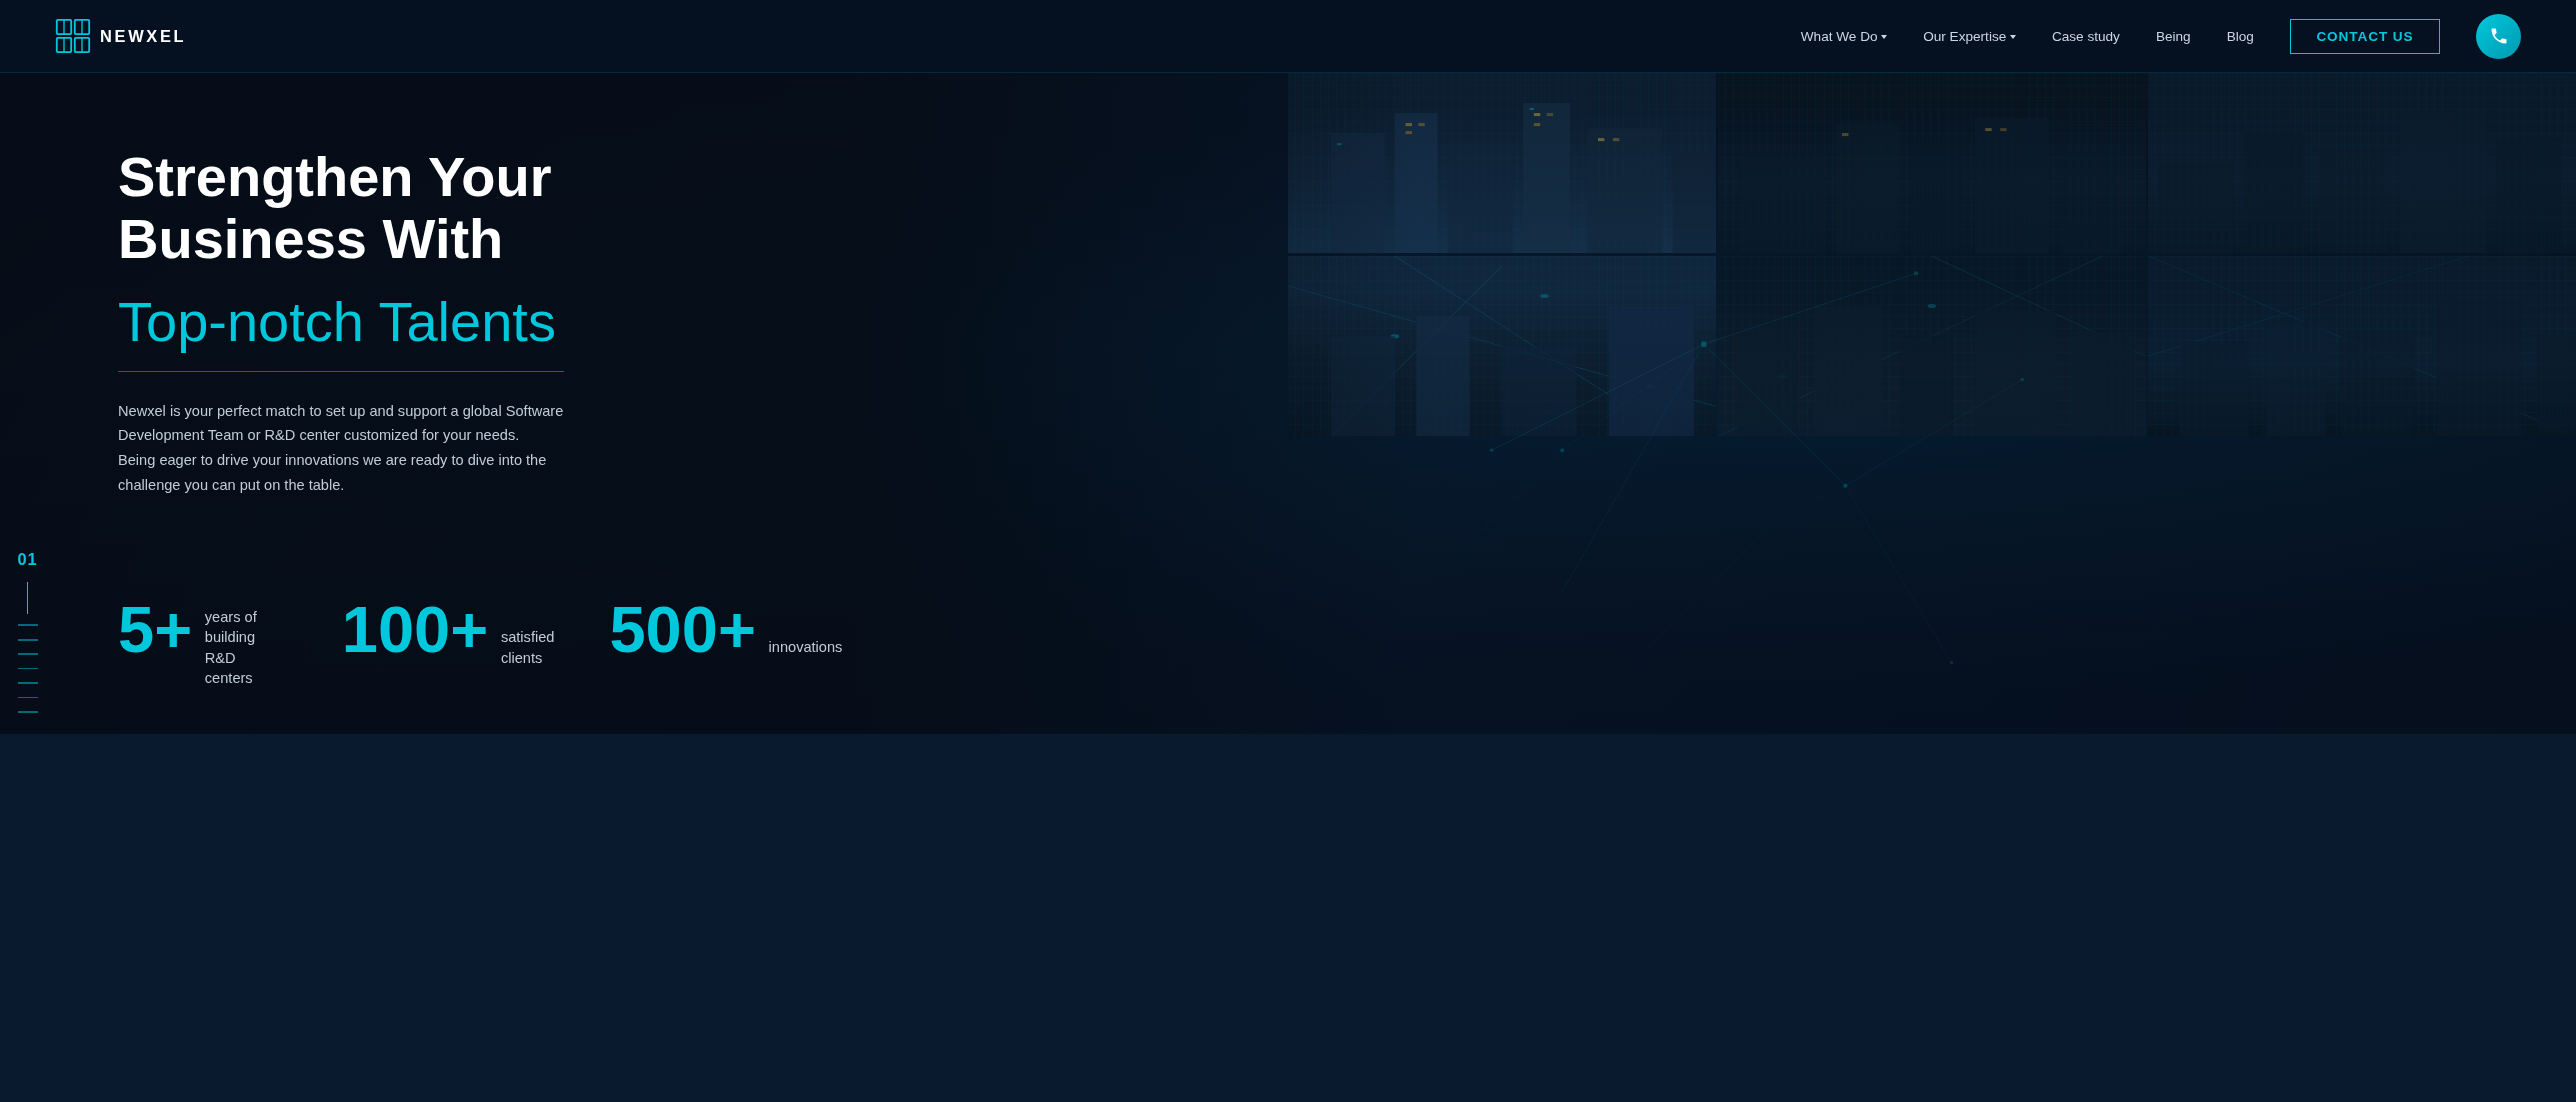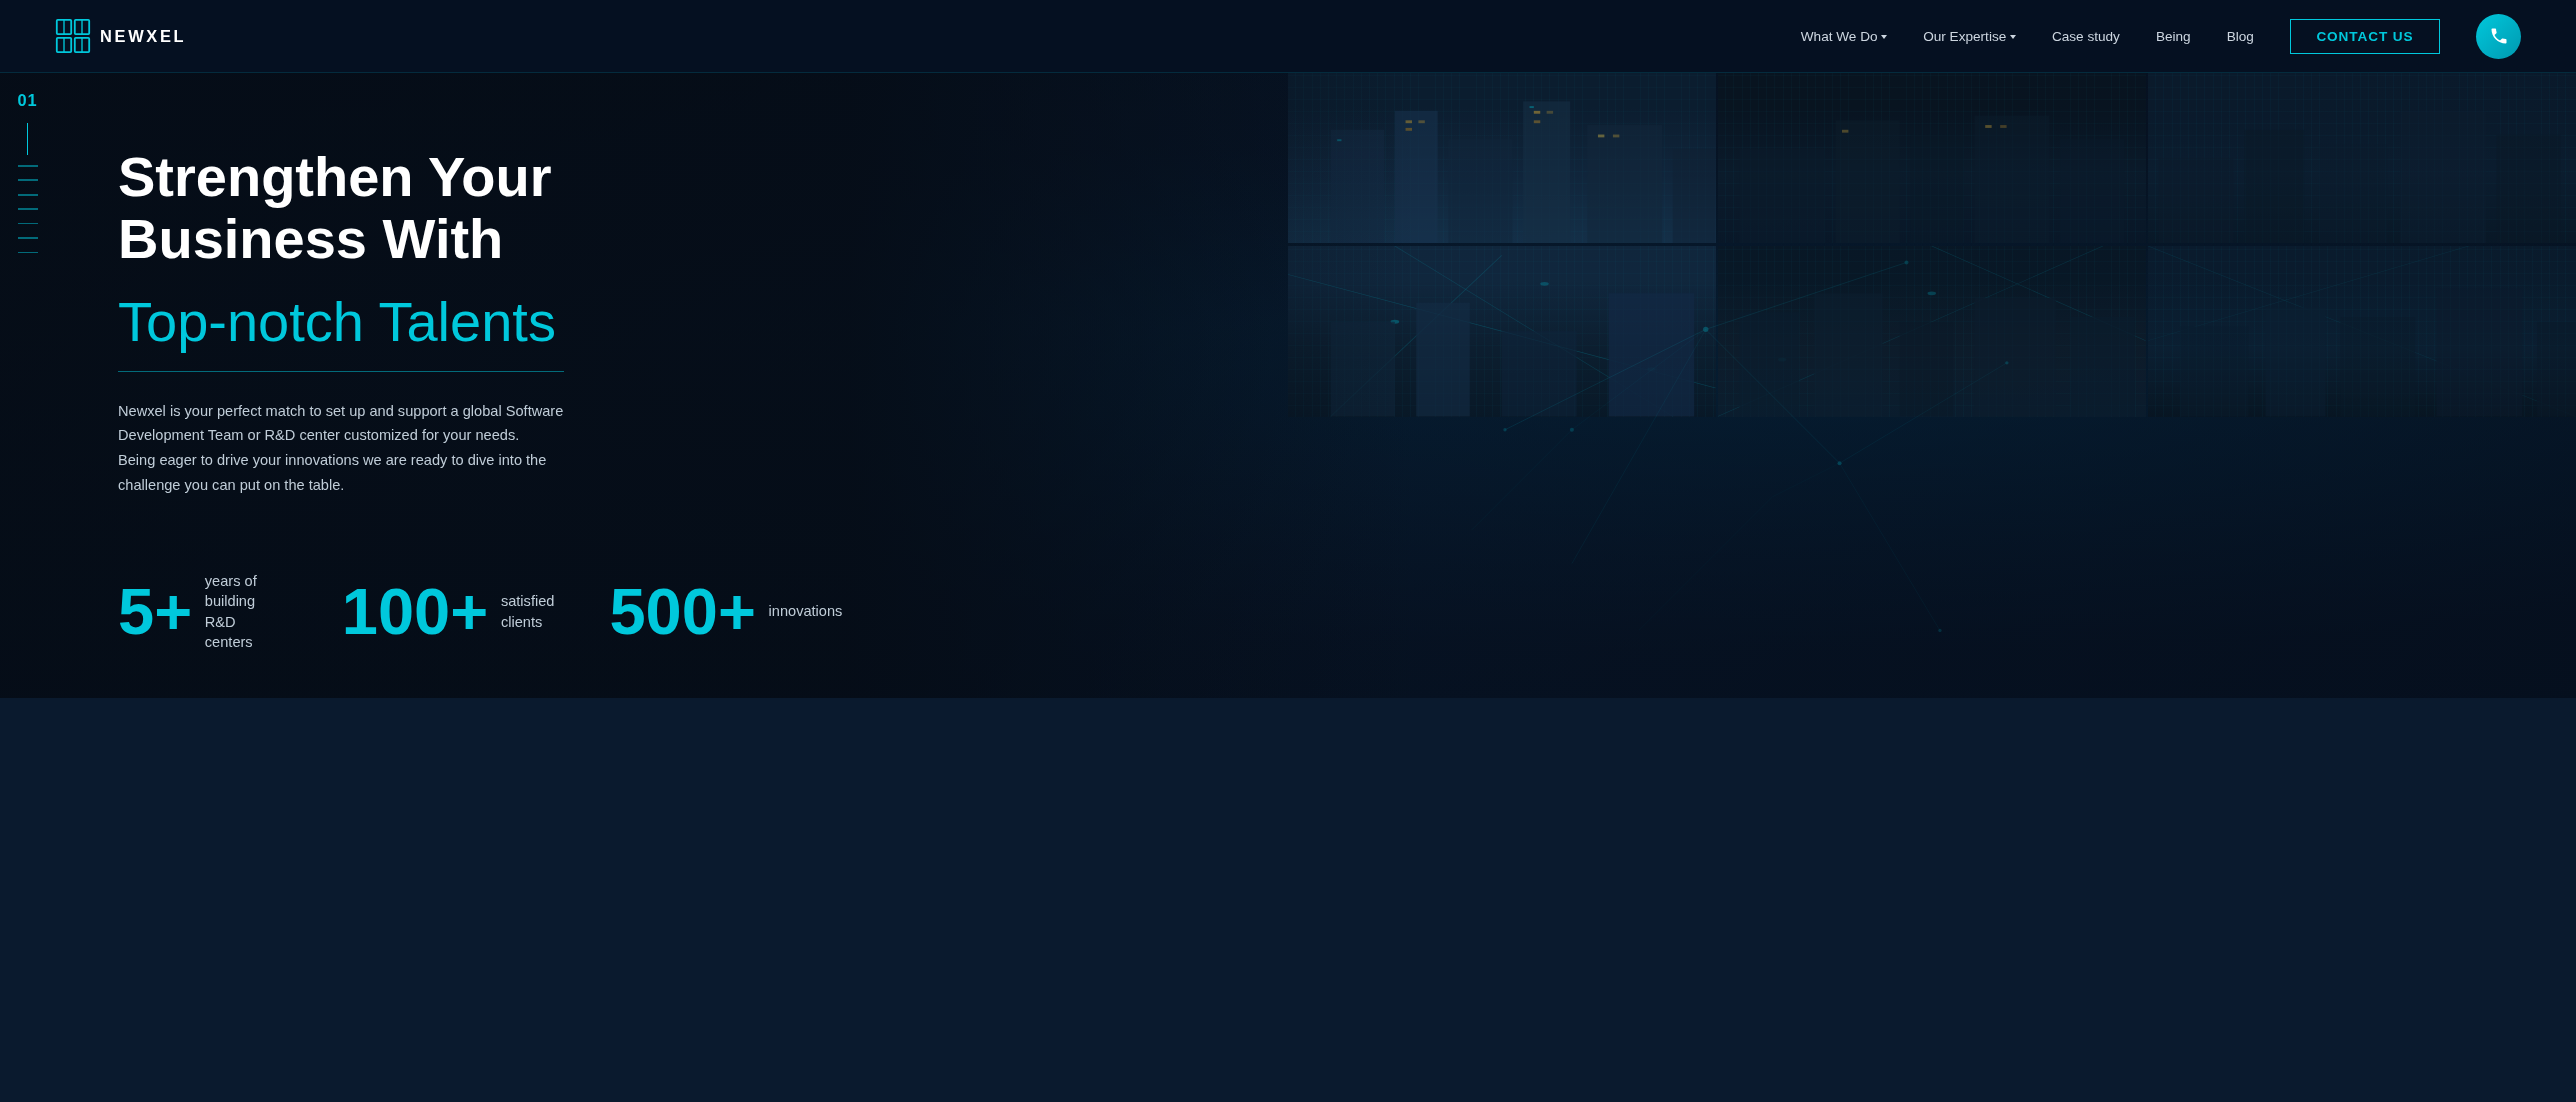"01" .left-sidebar { justify-content: none -> flex-end }
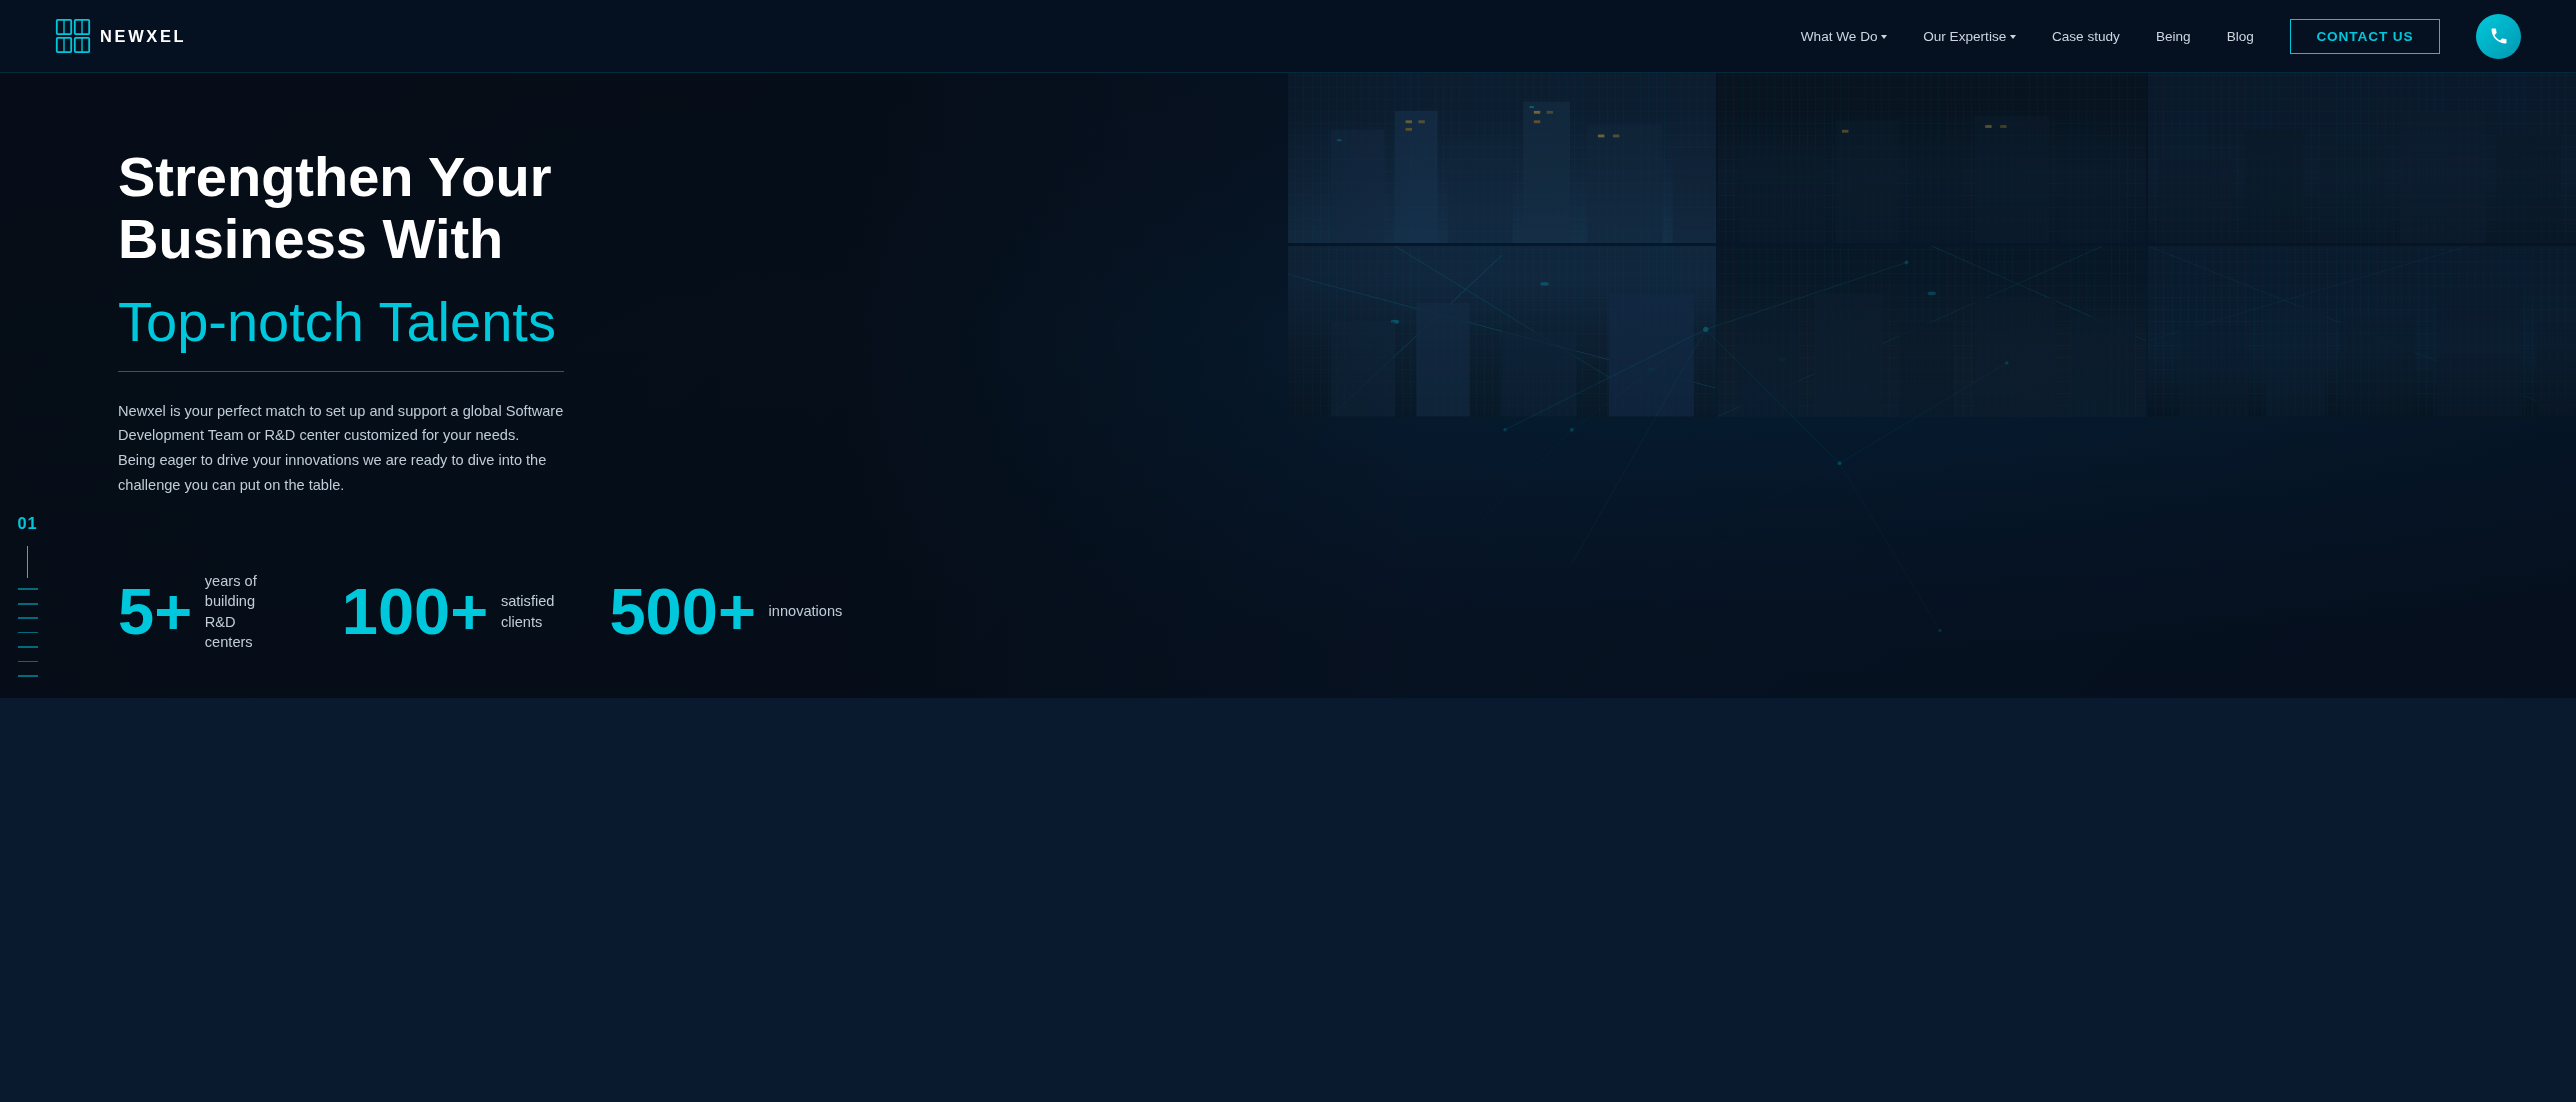"years of building" .stat-label { margin-top: none -> 36px }
